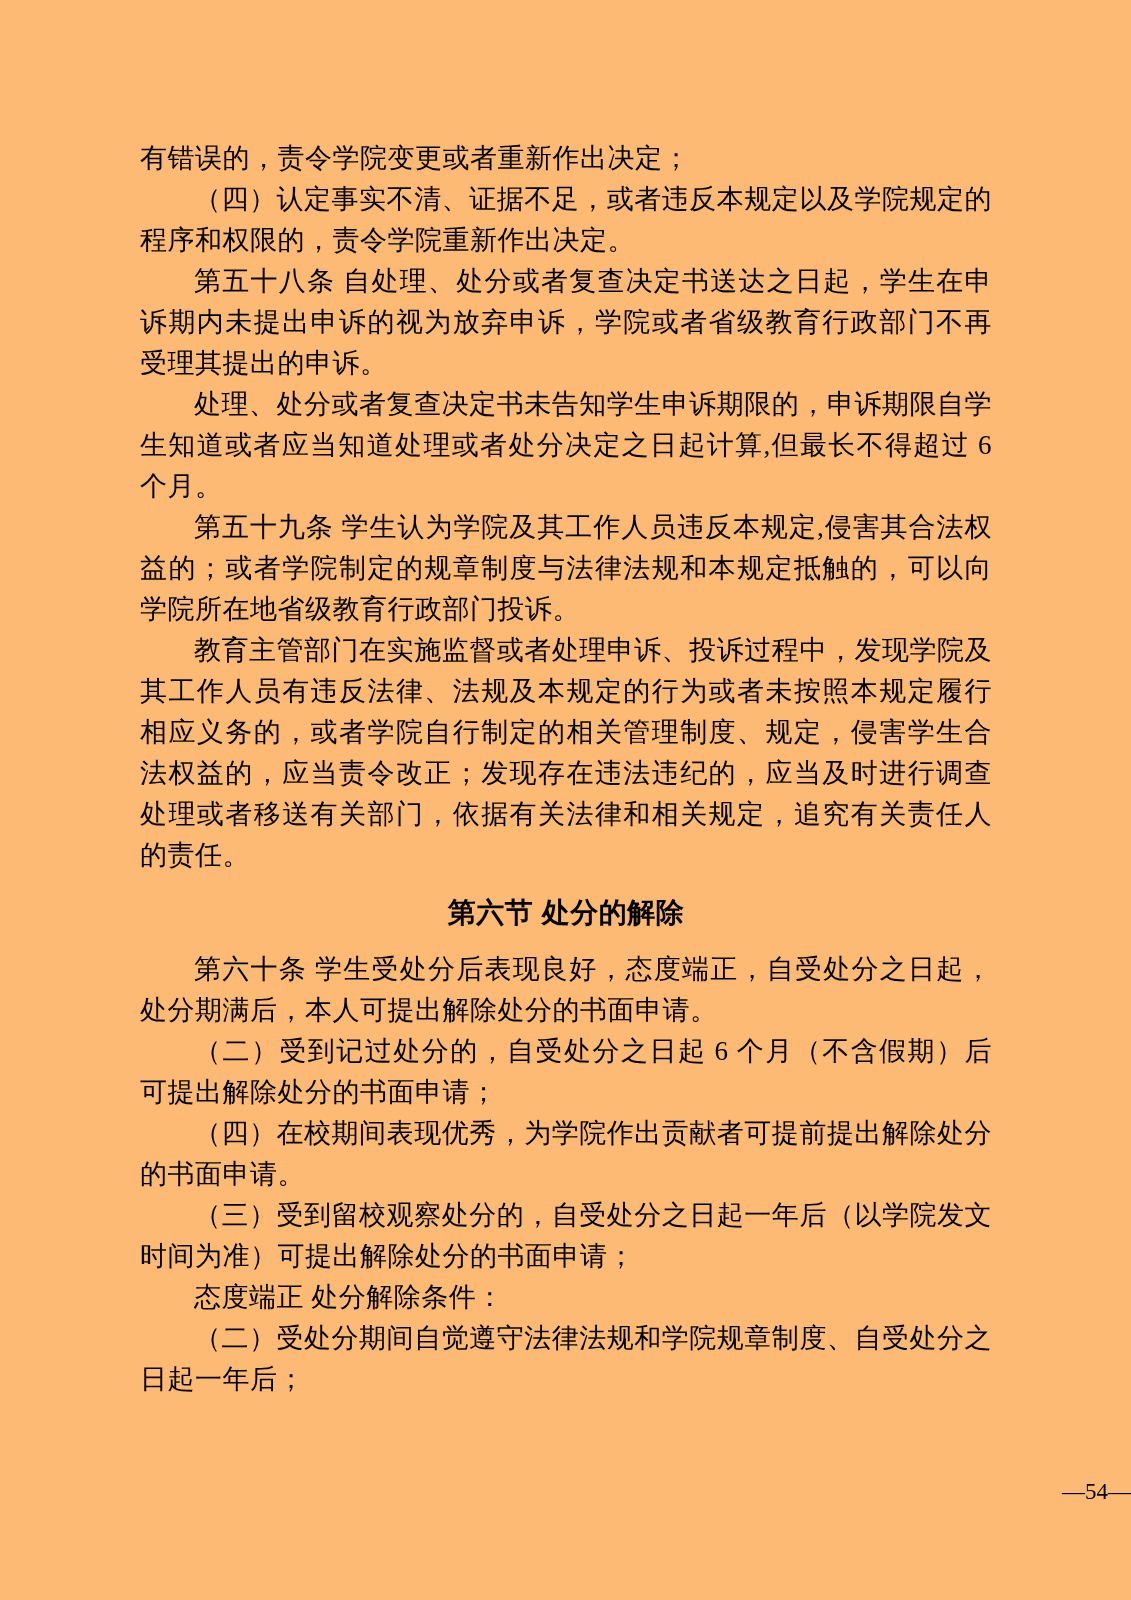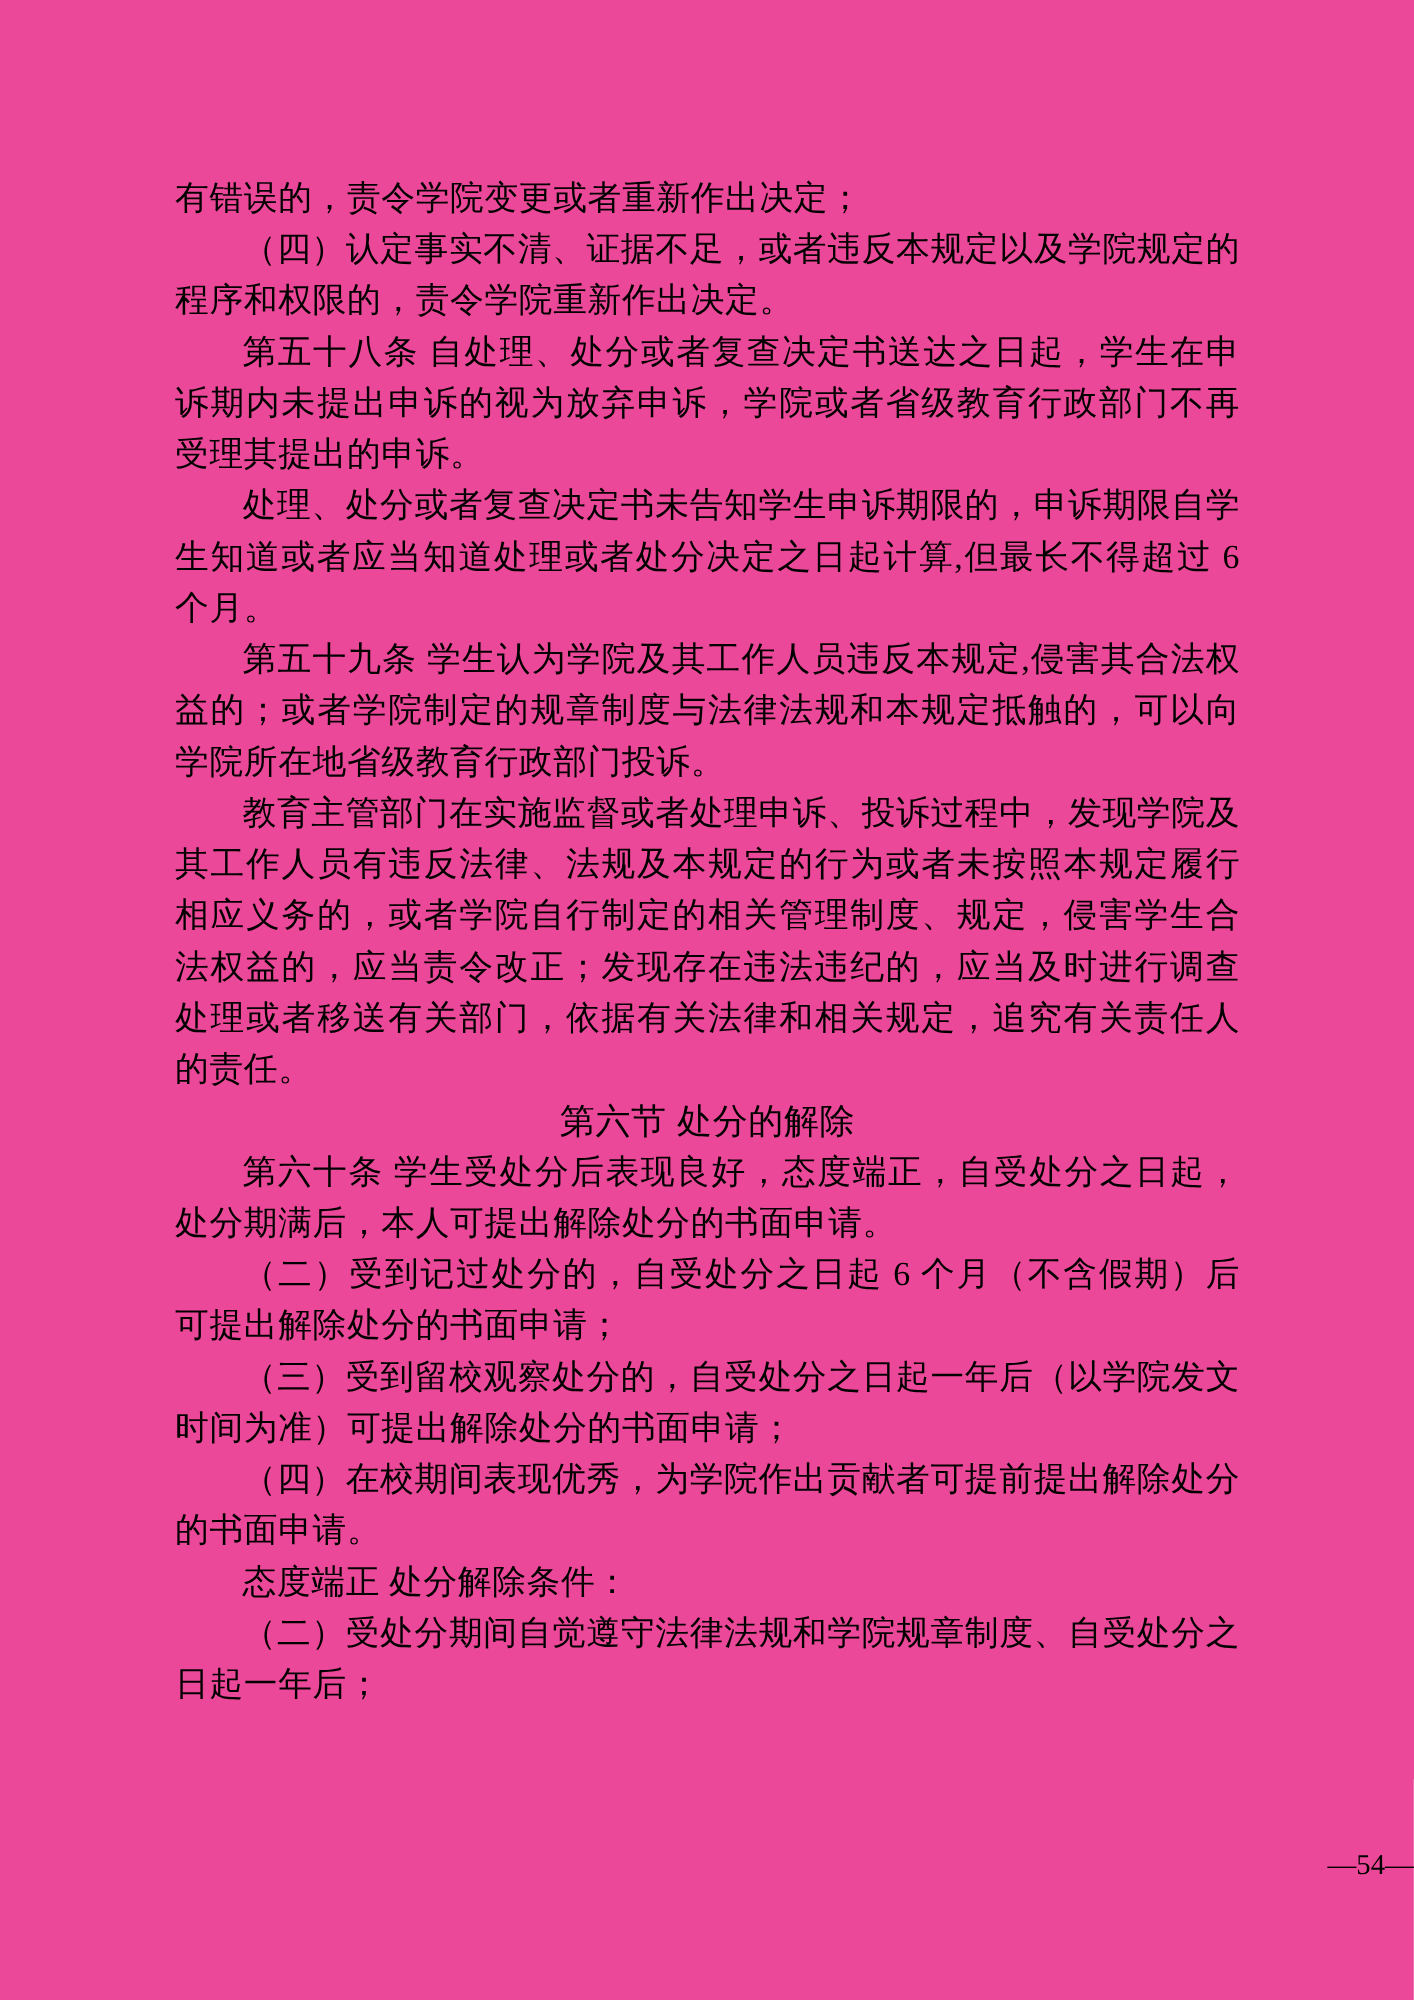"有错误的，责令学院变更或者重新作出决定；" .page { background: #ec4899 -> #fdba74 }
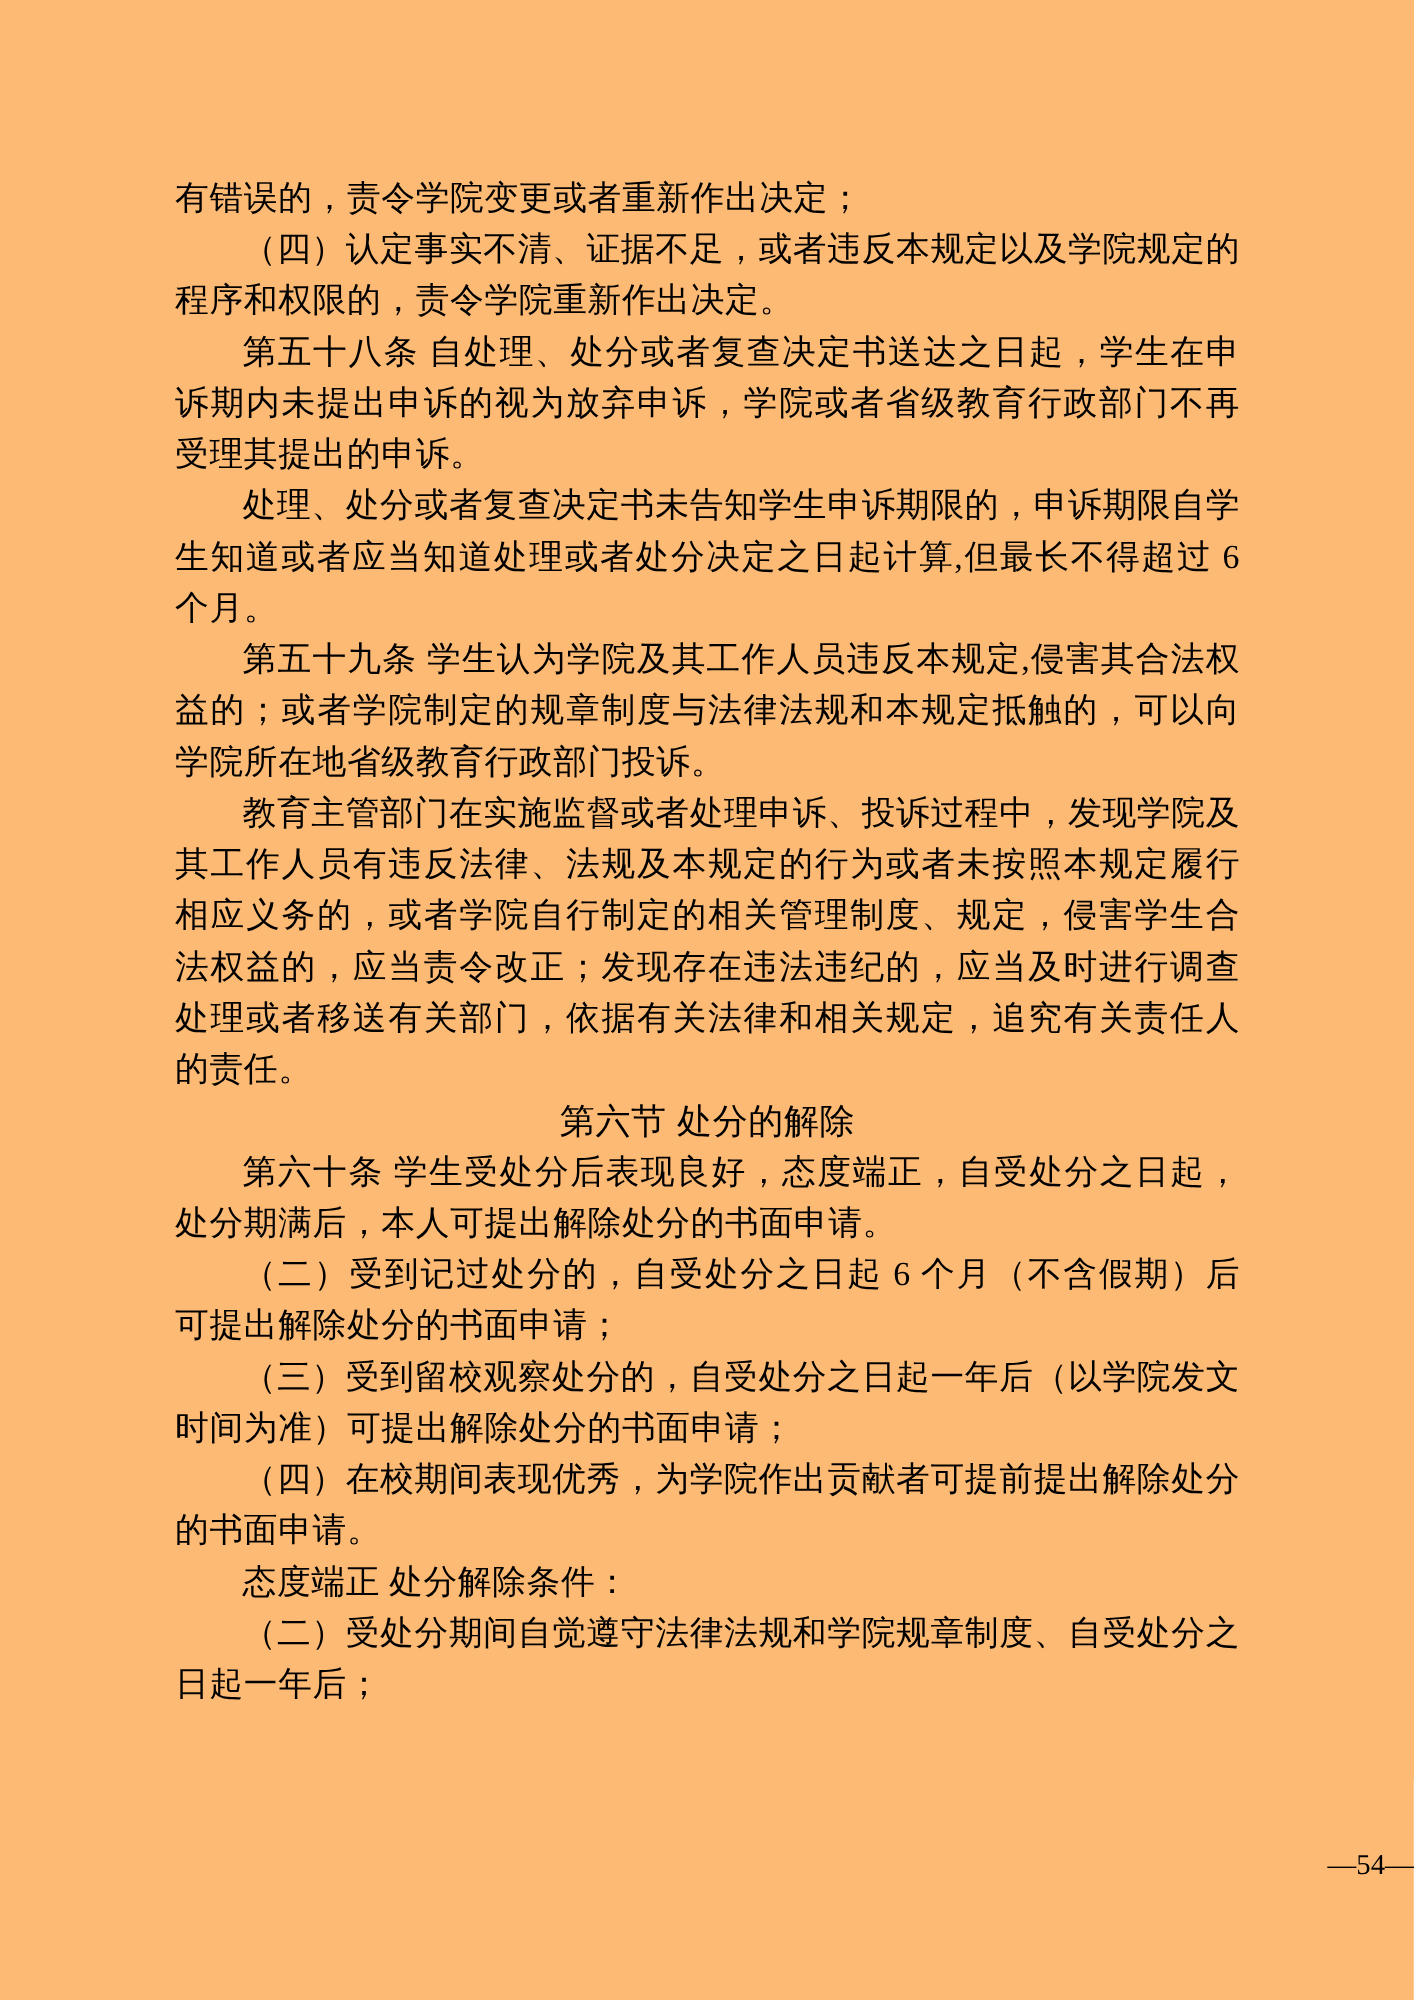"第六节 处分的解除" h2.section-heading { font-weight: 400 -> 700; margin: 0 -> 16px }
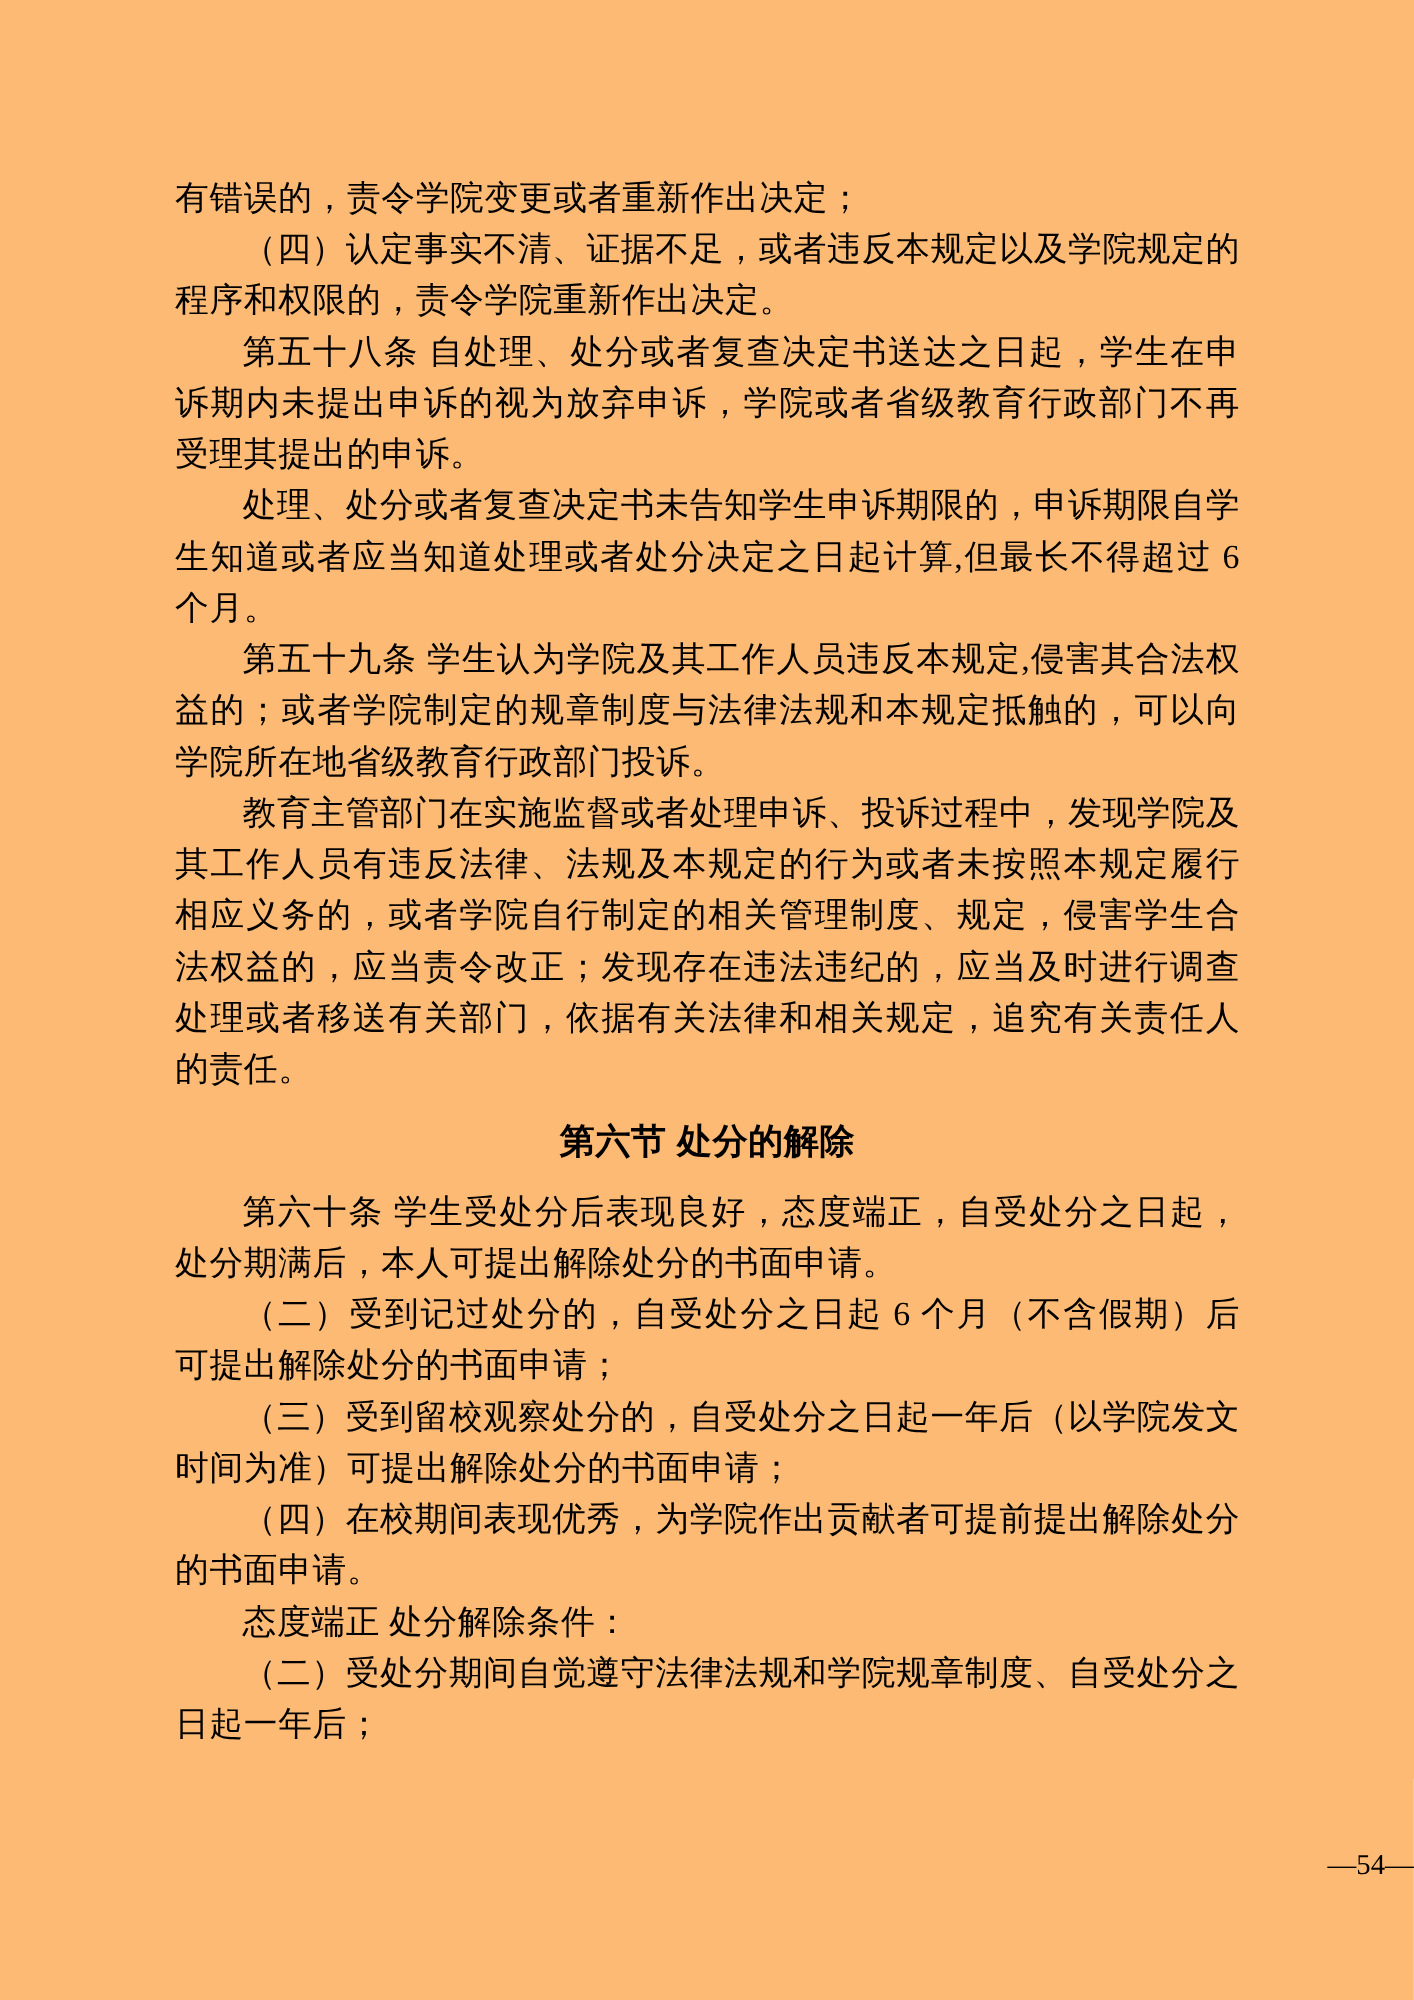"（三）受到留校观察处分的，自受处分之日起一年后（以学院发文时间为准）可提出解除处" p.para { order: before "（四）在校期间表现优秀，为学院作出贡献者可提前提出解除处分的书面申请。" -> after "（四）在校期间表现优秀，为学院作出贡献者可提前提出解除处分的书面申请。" }
